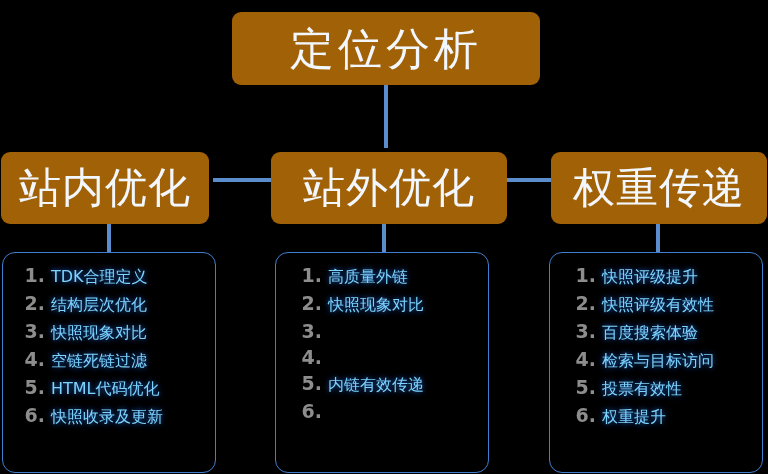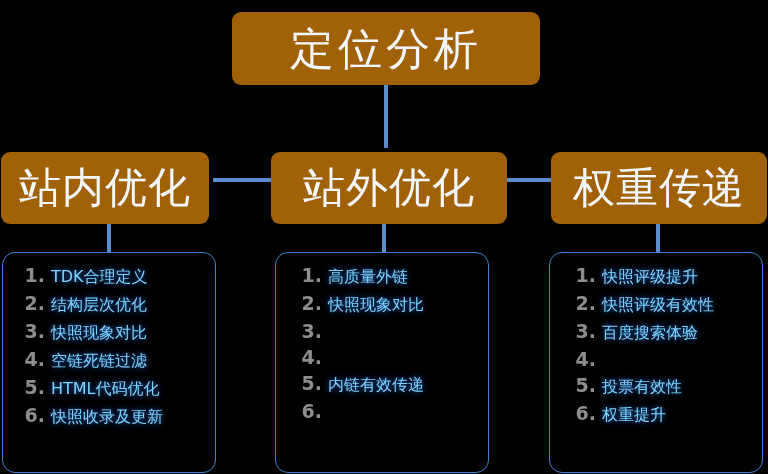"检索与目标访问" span.item-text { html: none -> <span>检索与目标访问</span> }
